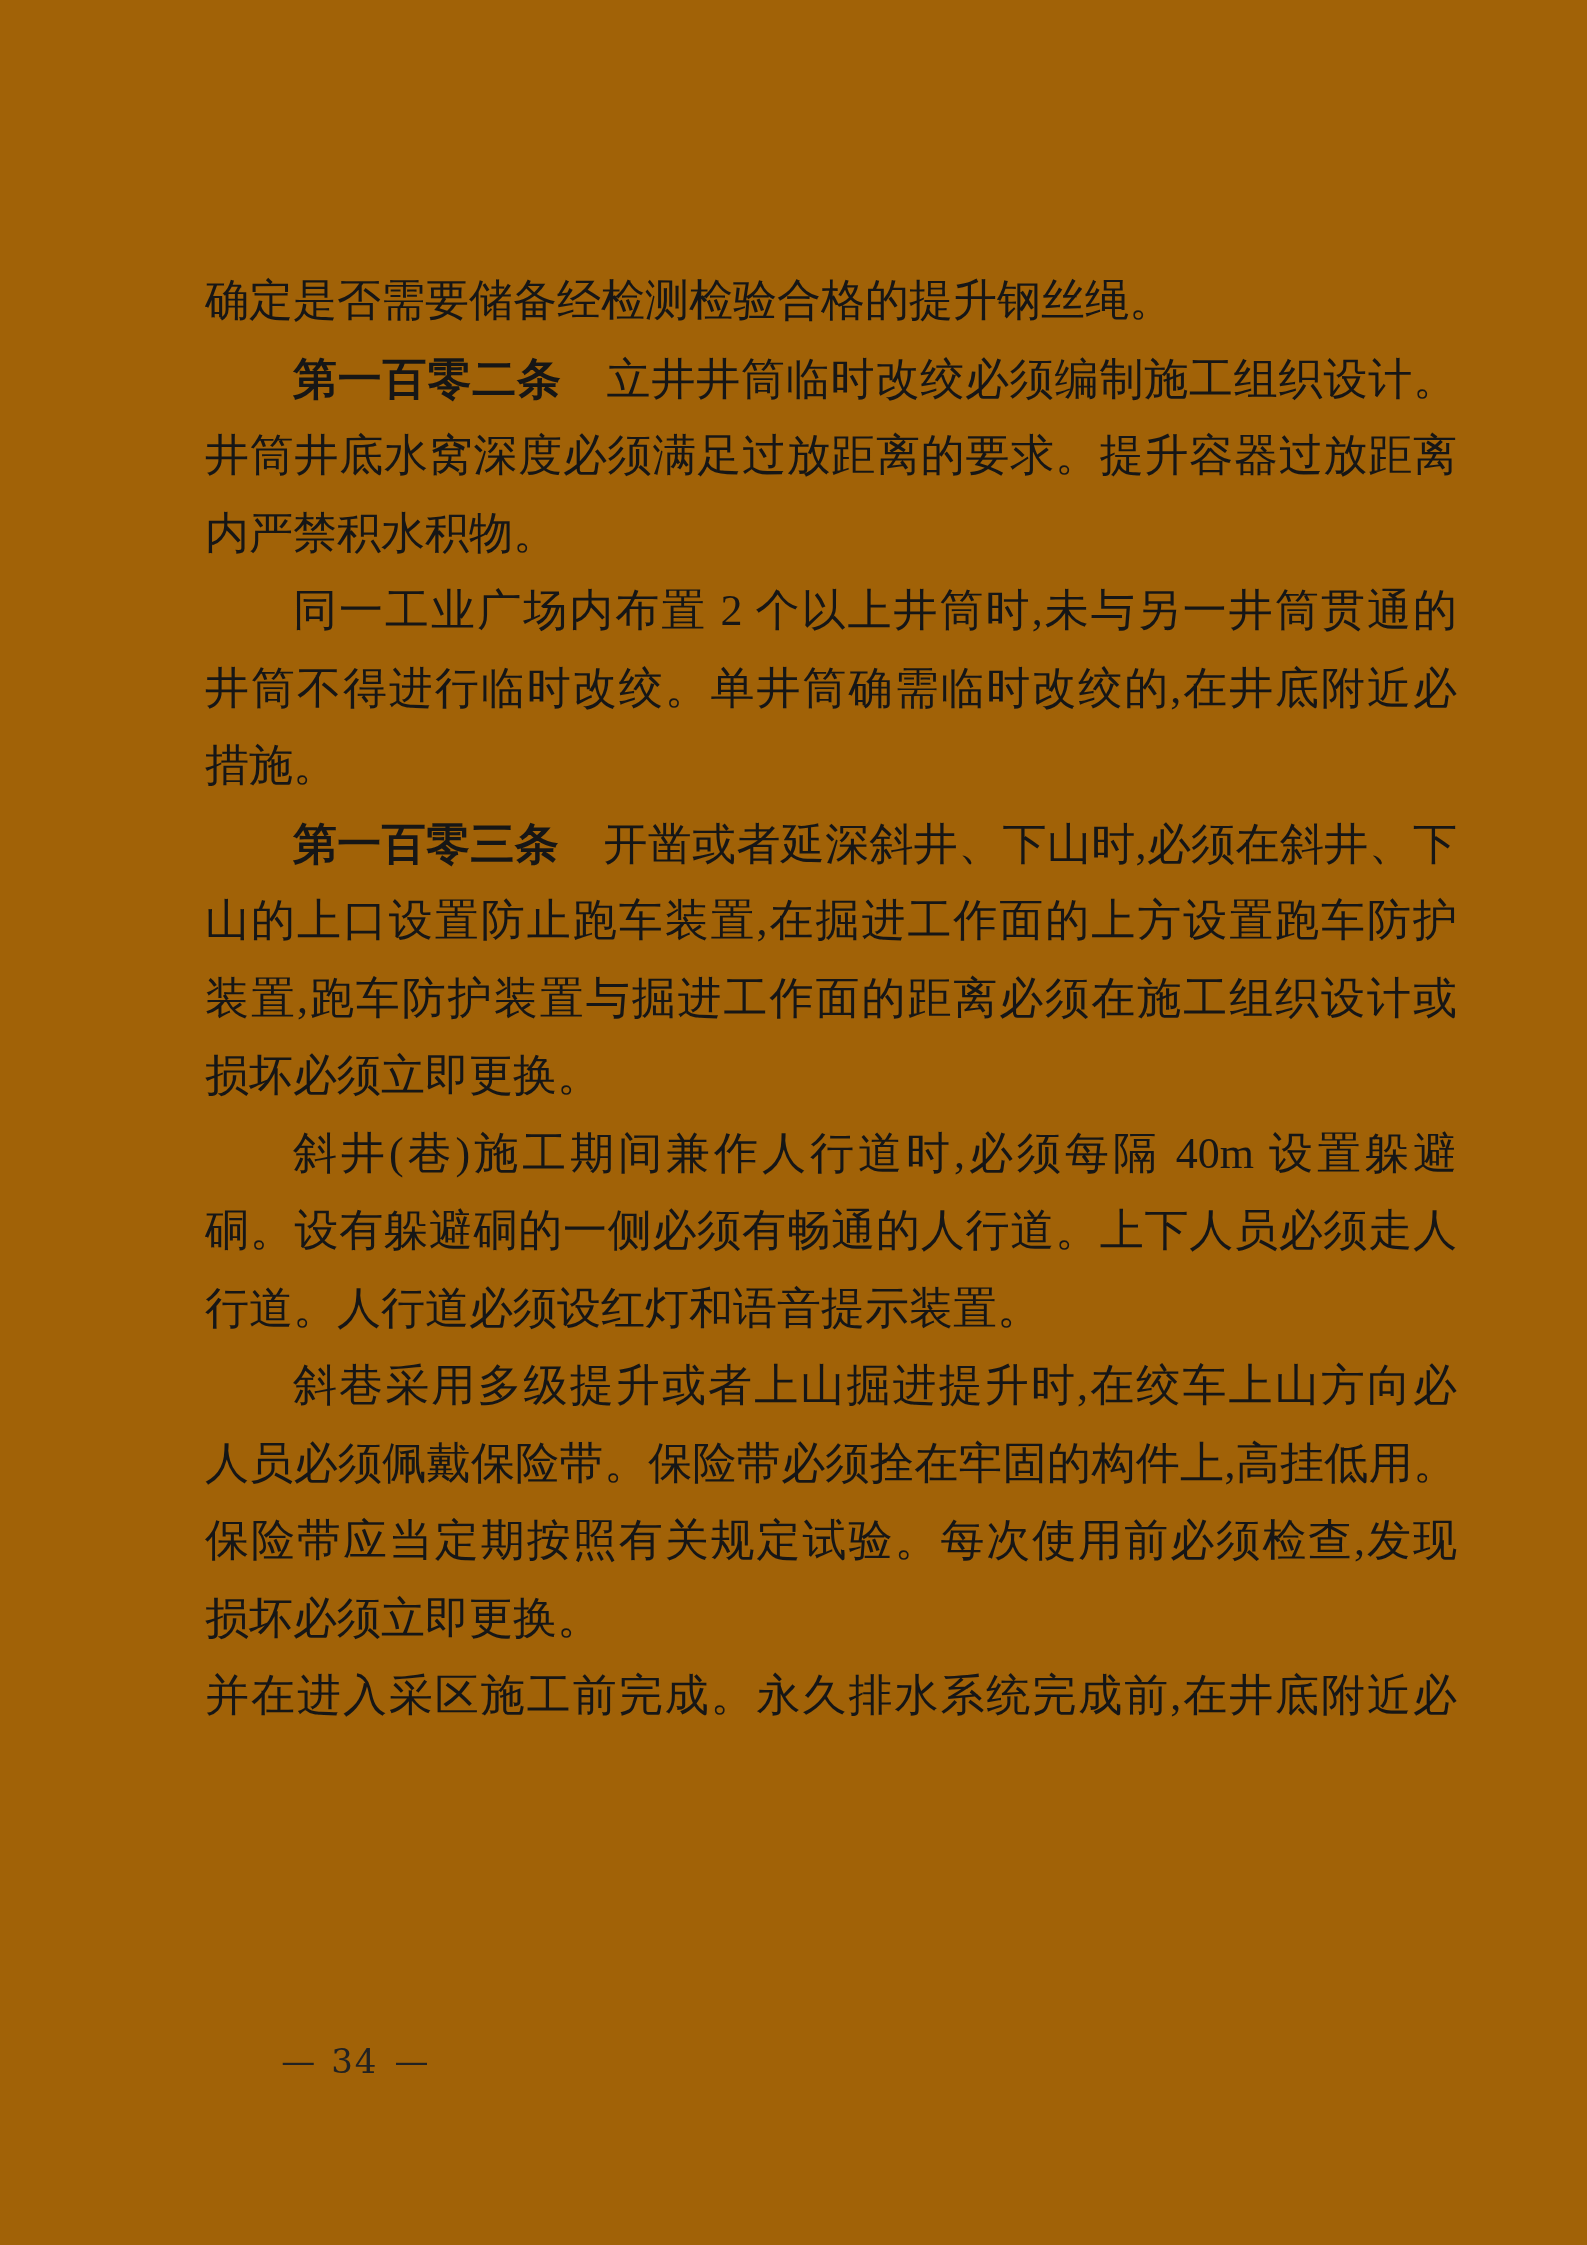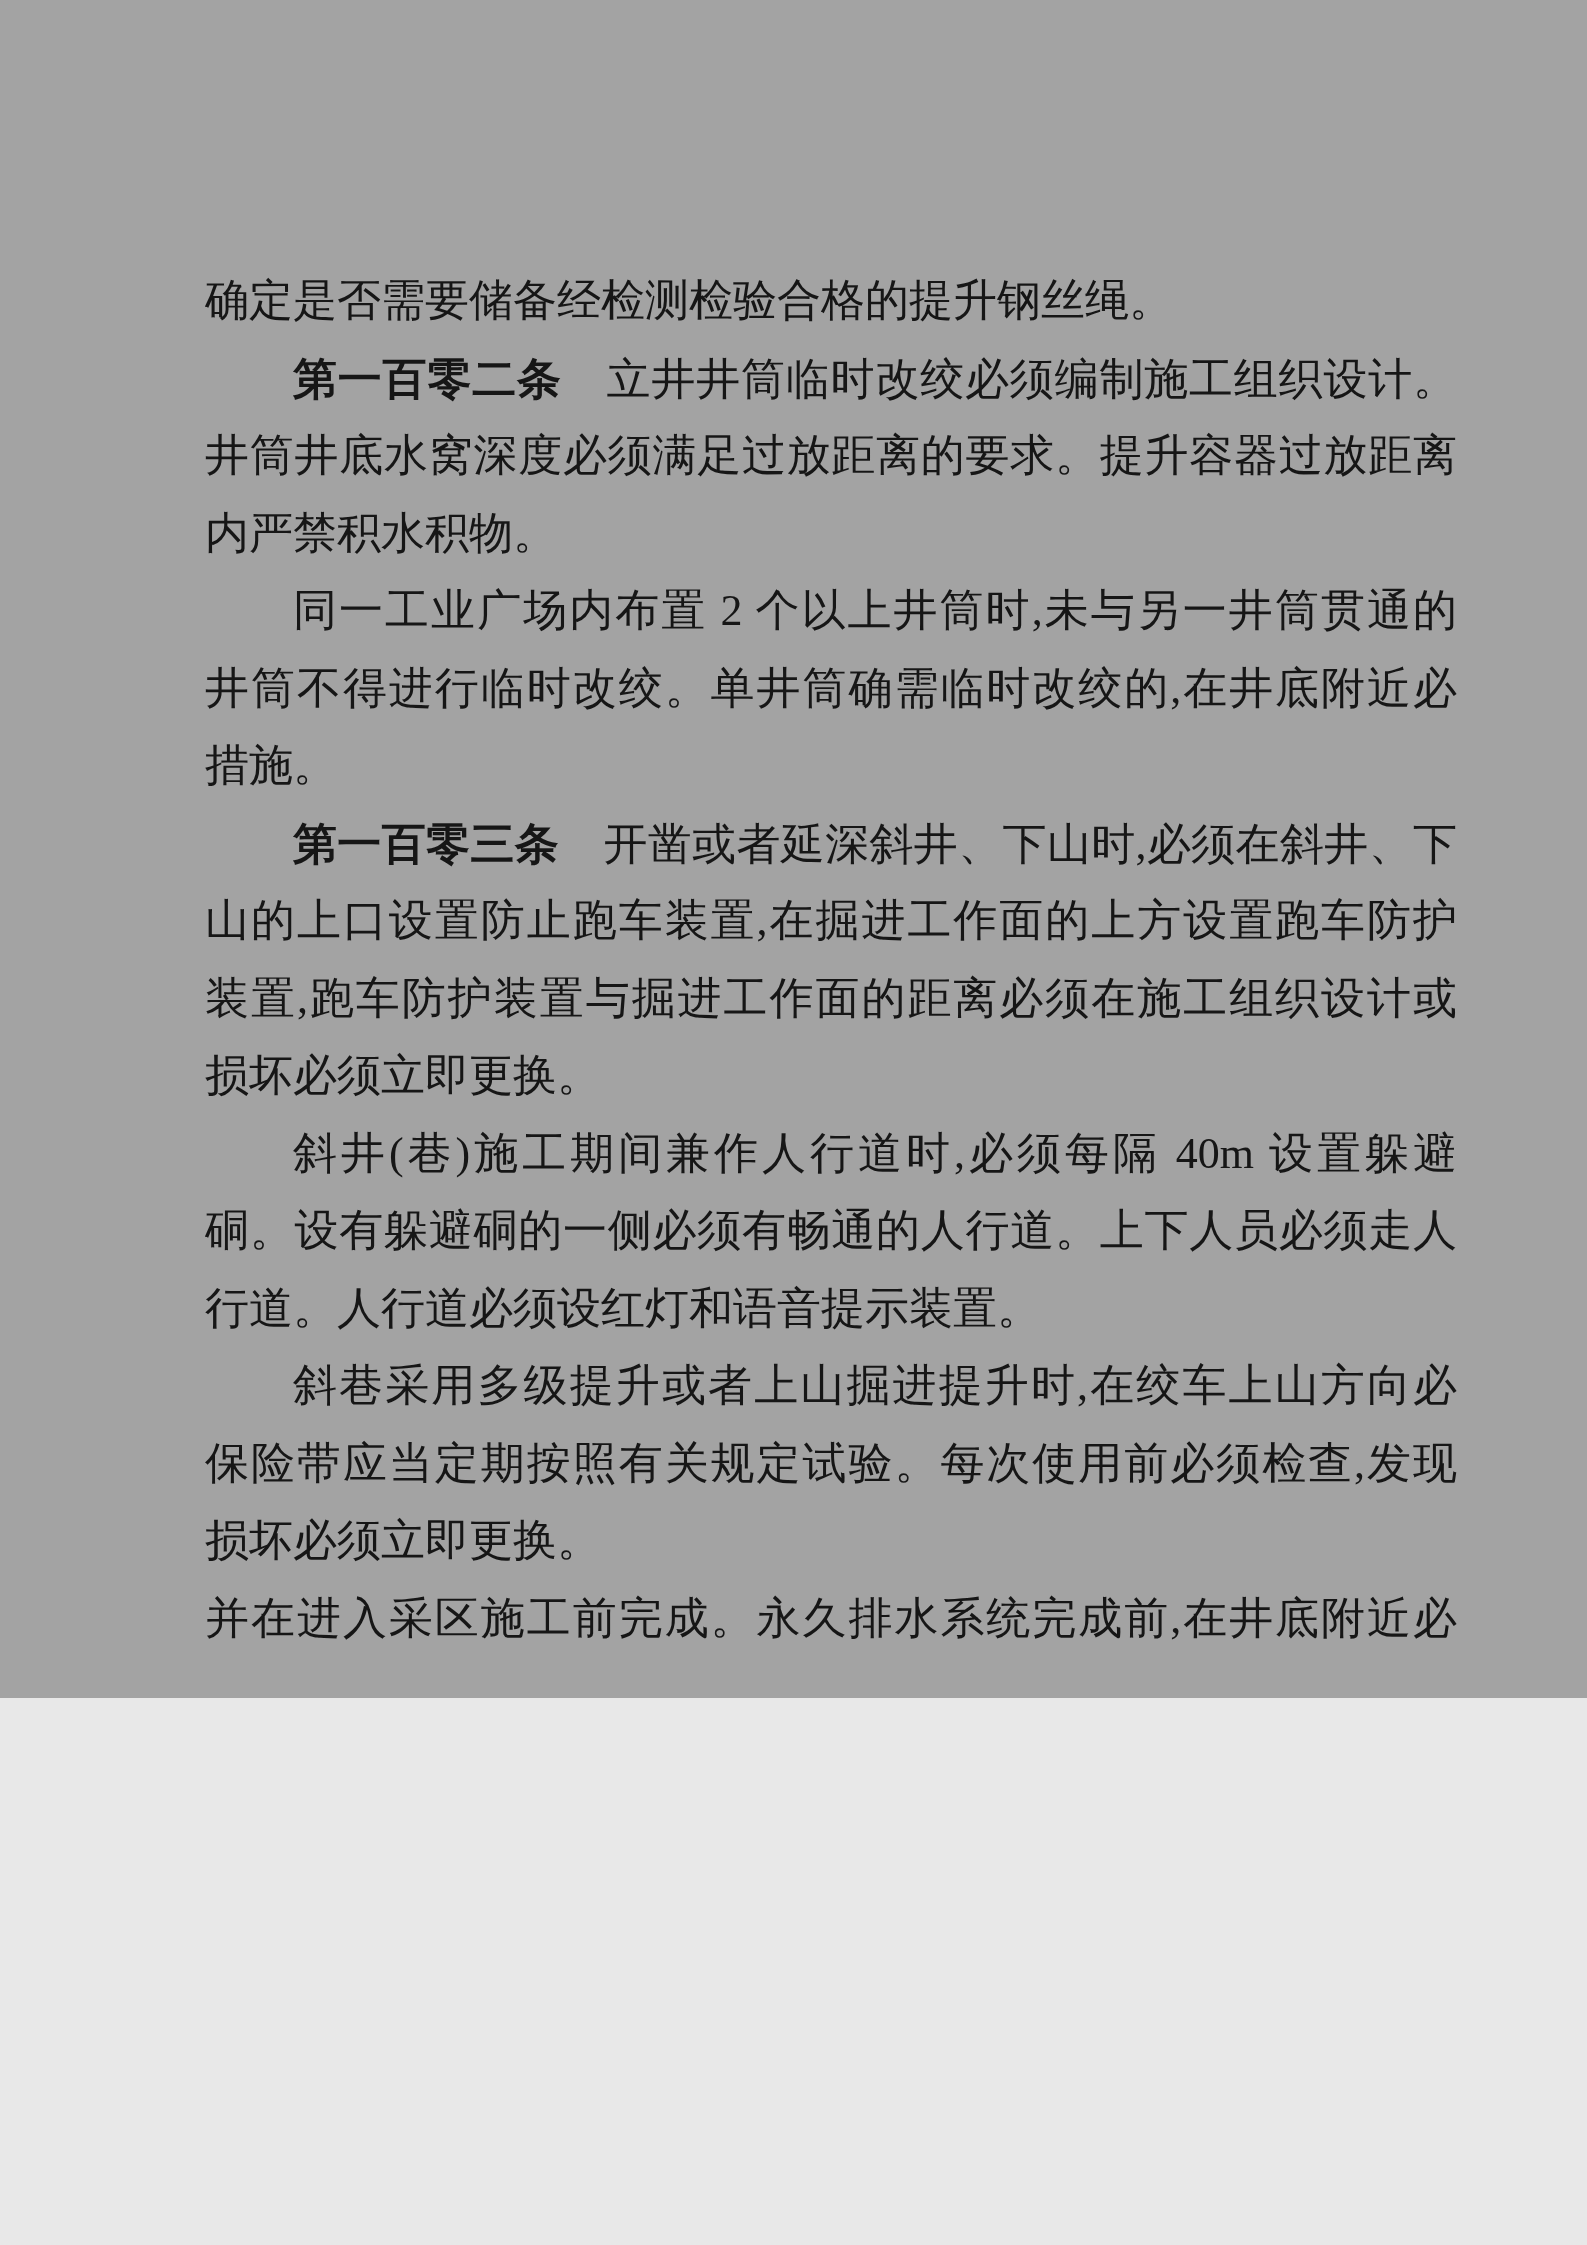"确定是否需要储备经检测检验合格的提升钢丝绳。" .page { background: #a3a3a3 -> #a16207; height: 1698px -> 2245px }
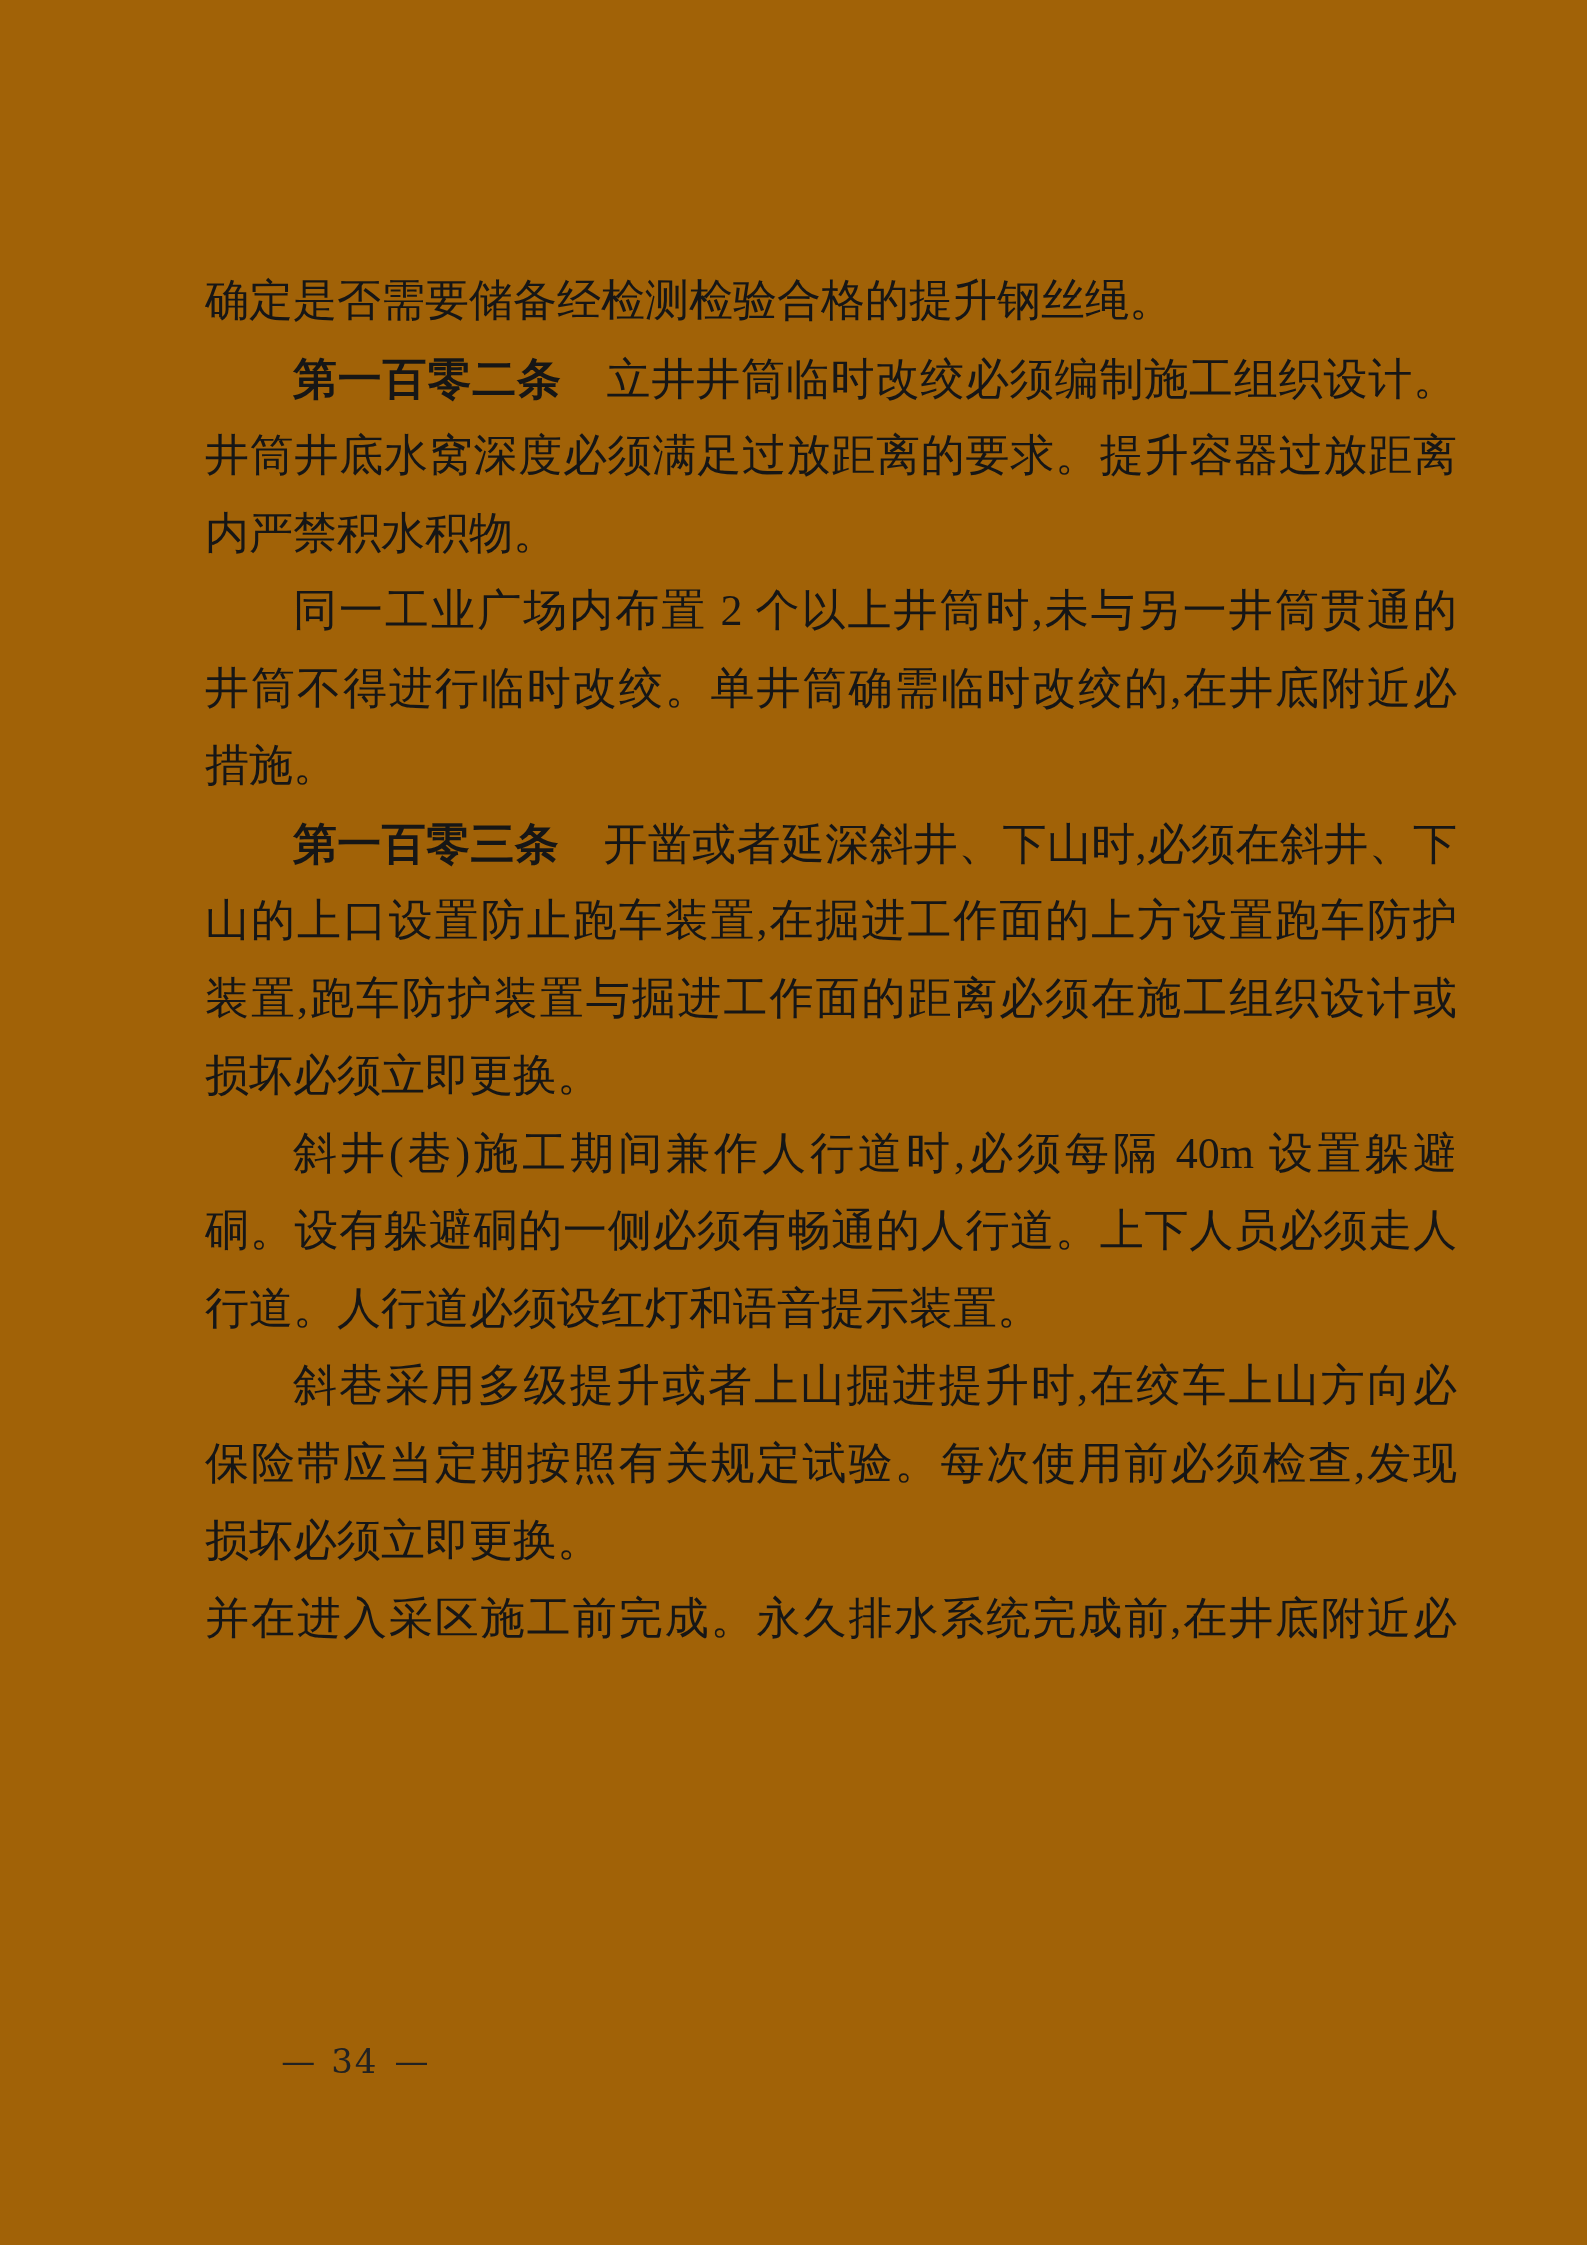"人员必须佩戴保险带。保险带必须拴在牢固的构件上,高挂低用。" div.line { html: none -> <div><span>人员必须佩戴保险带。保险带必须拴在牢固的构件上,高挂低用。</span></div> }
